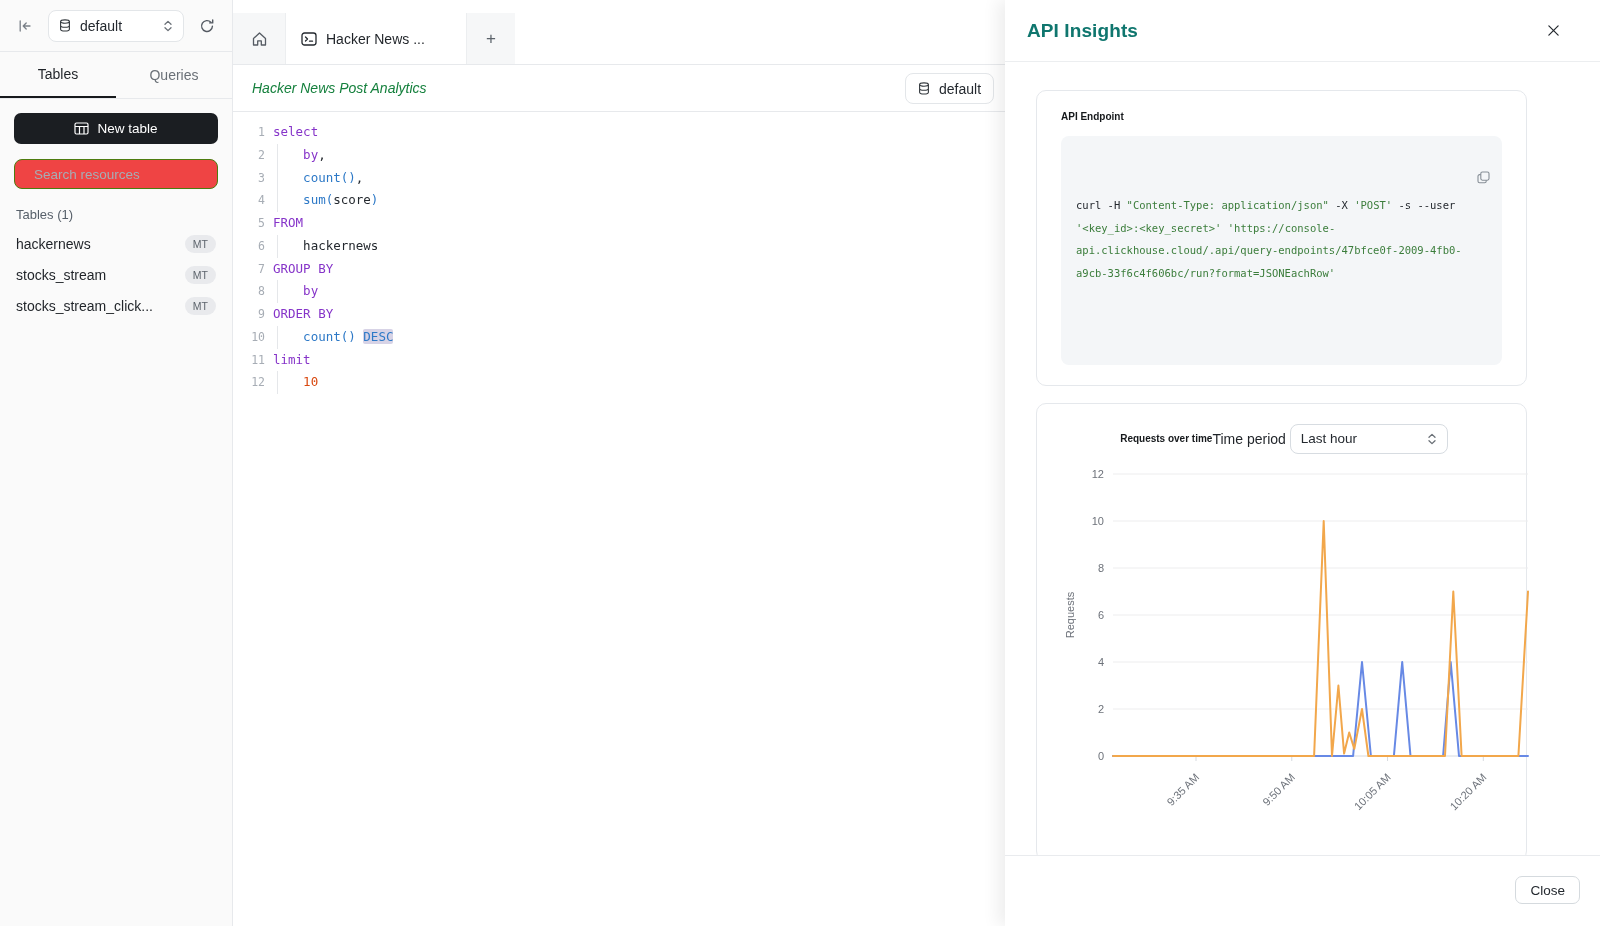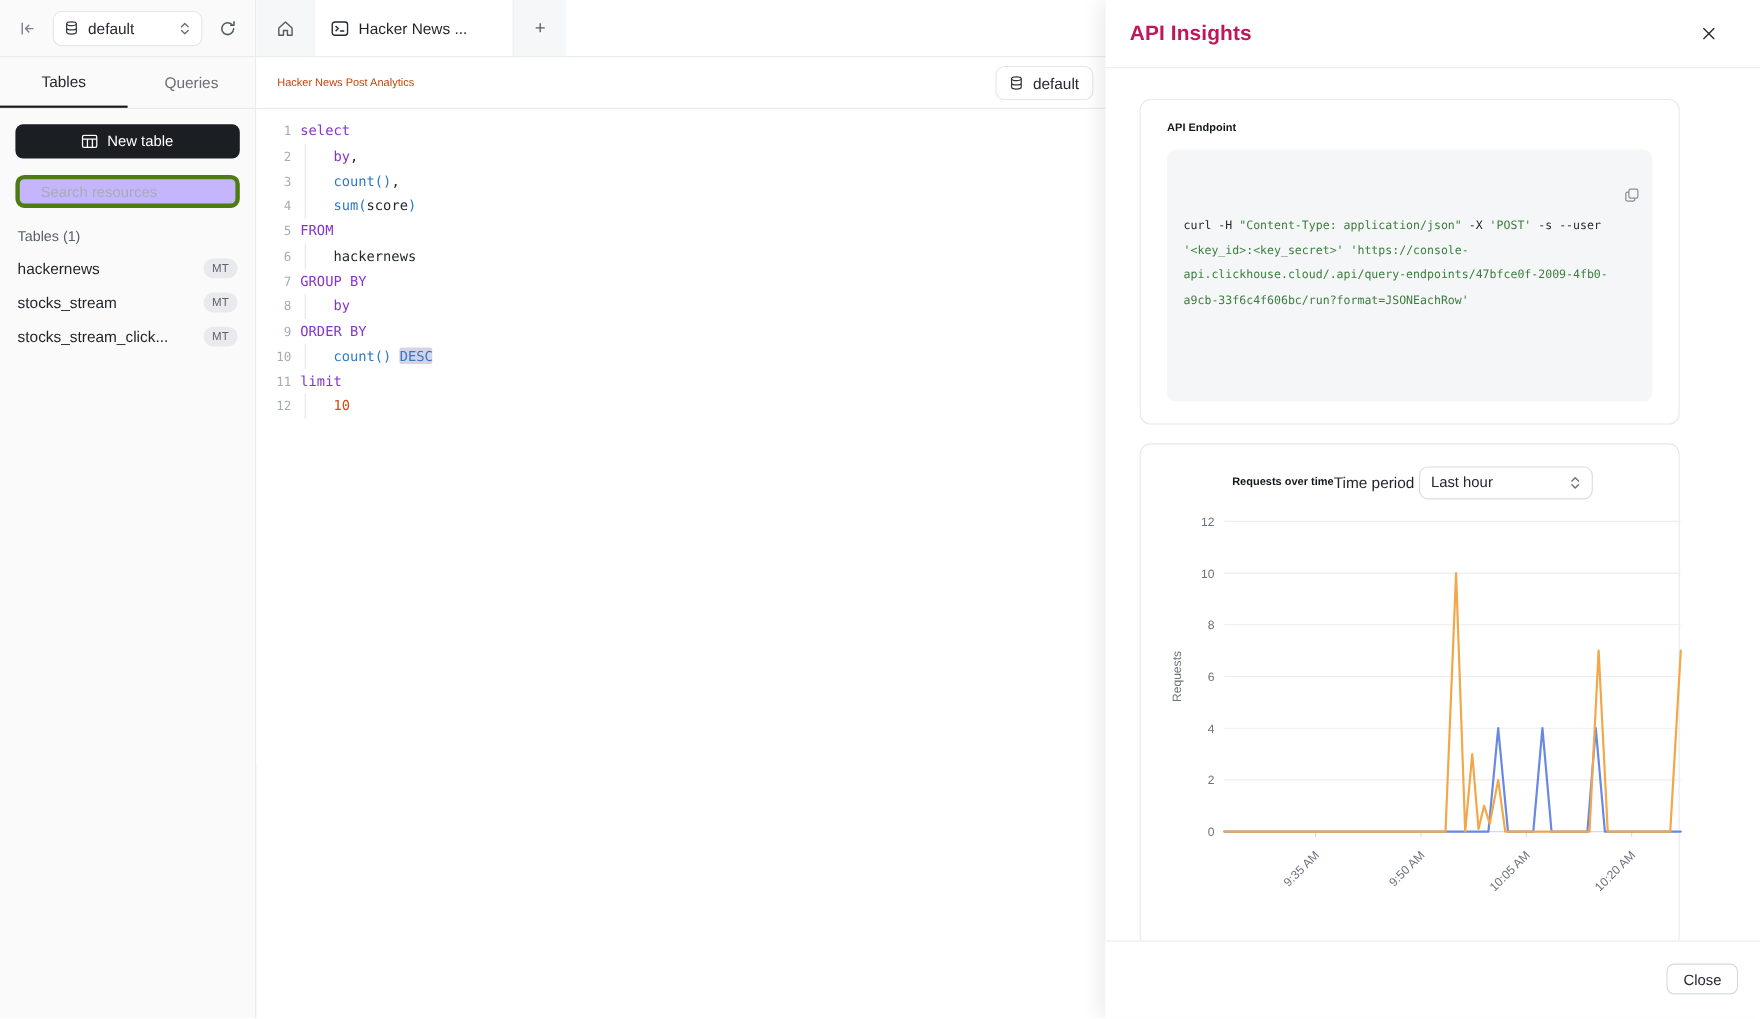"Hacker News ..." .main { top: 0 -> 13px }
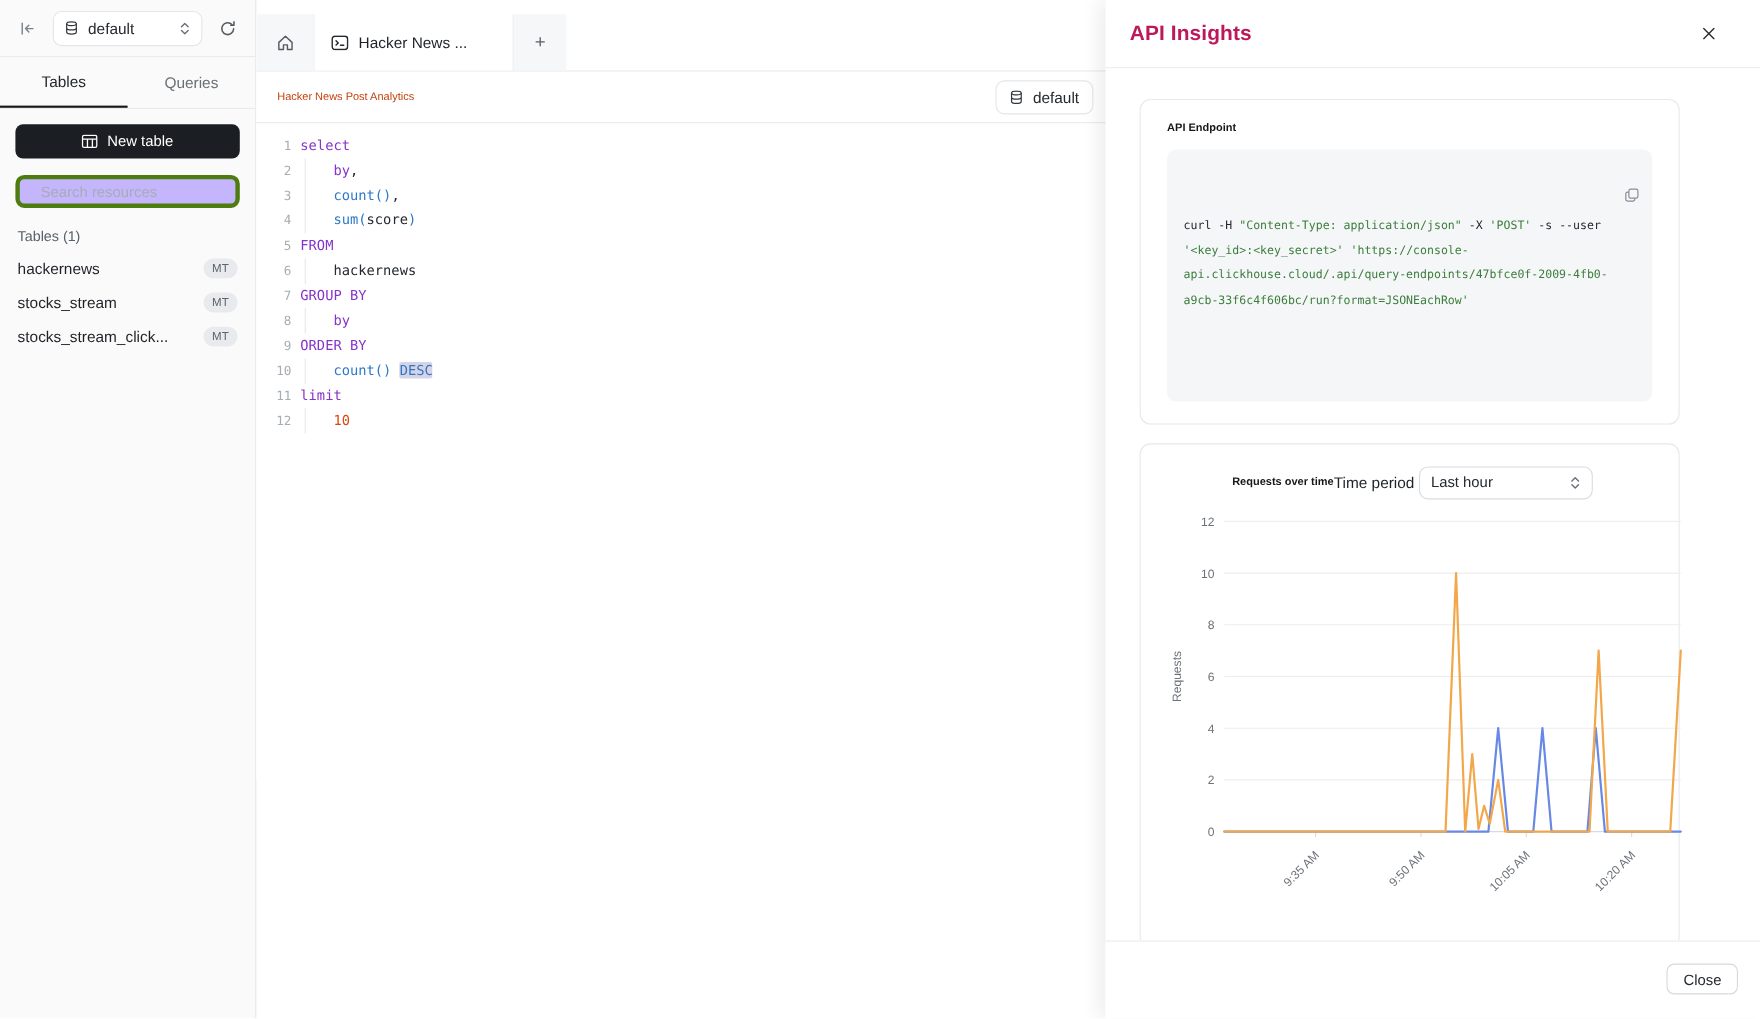"API Insights" .panel-title { color: #be185d -> #0f766e }
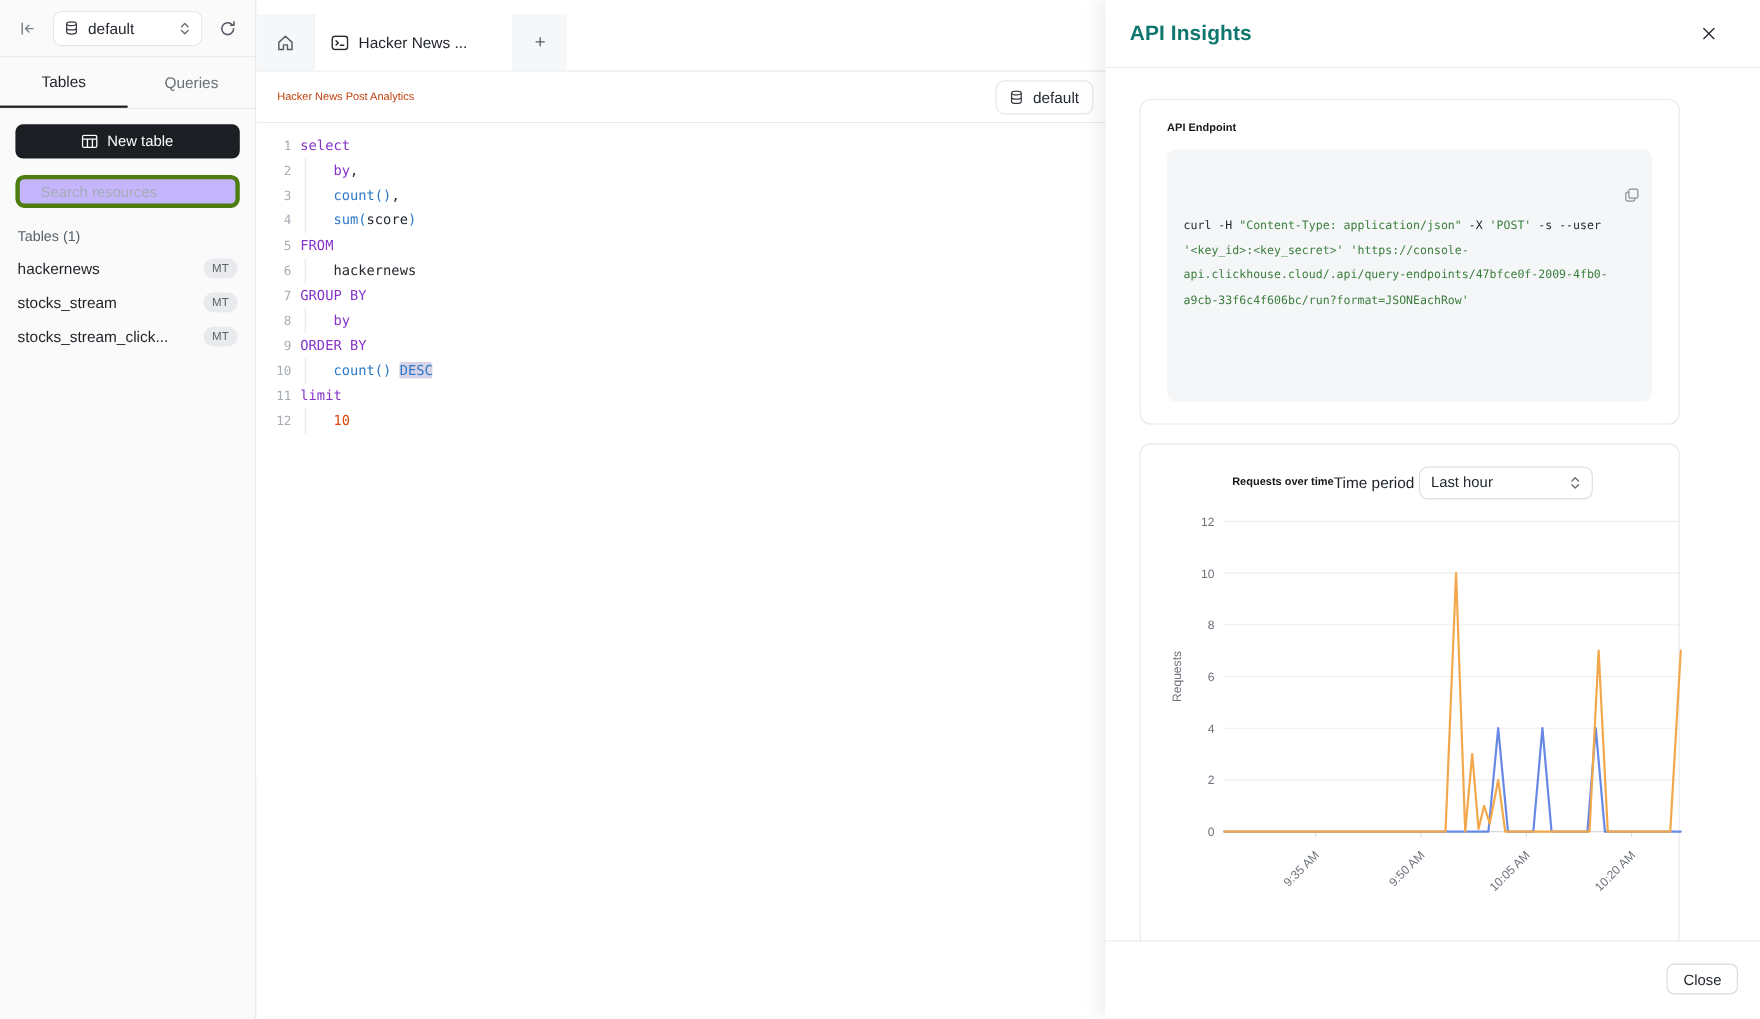"Hacker News Post Analytics" .q-title { color: #c2410c -> #15803d; font-size: 10px -> 14px; font-style: none -> italic }
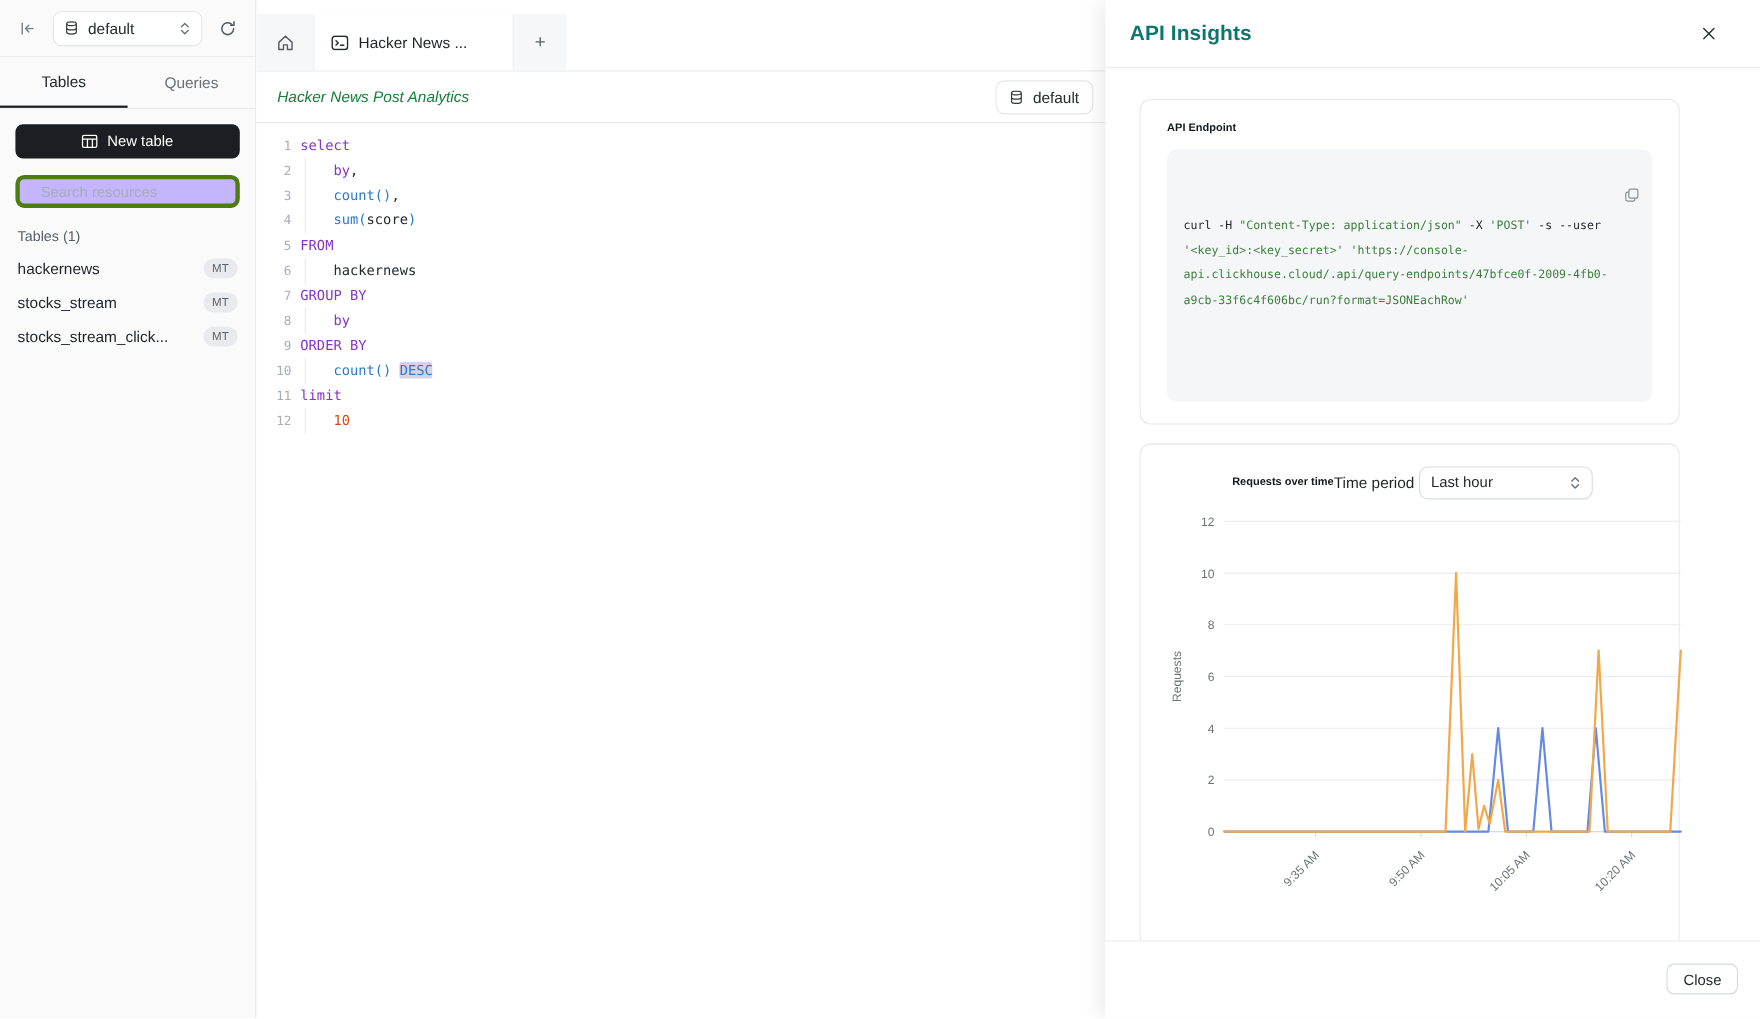"Search resources" .search { background: #c4b5fd -> #ef4444; border: 4px solid #4d7c0f -> 1px solid #4d7c0f }
